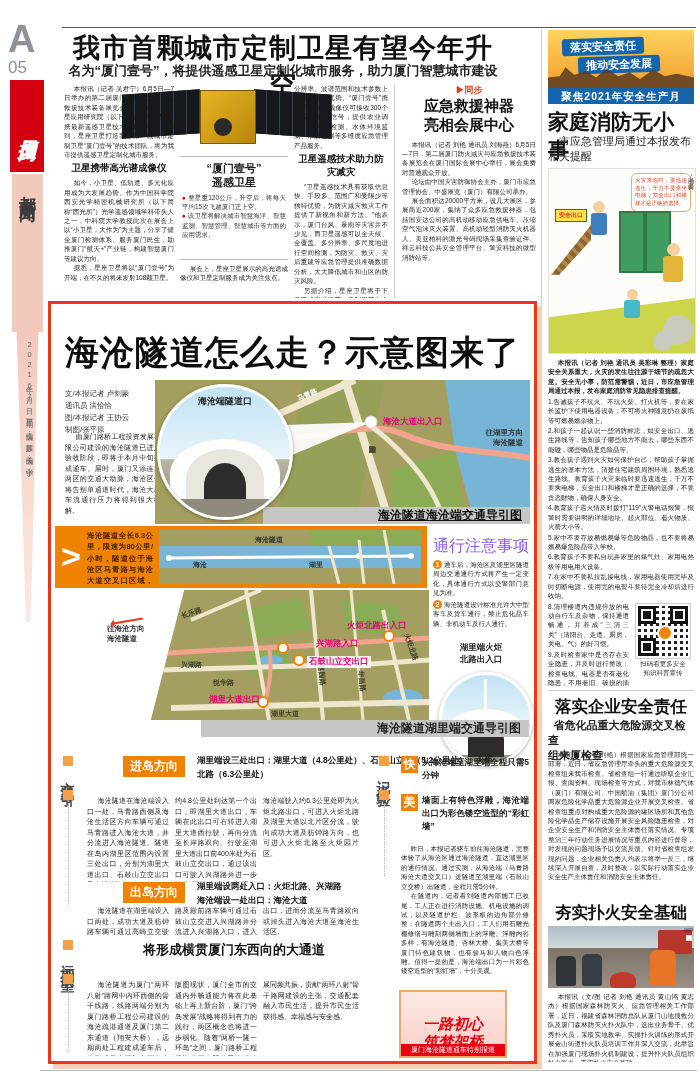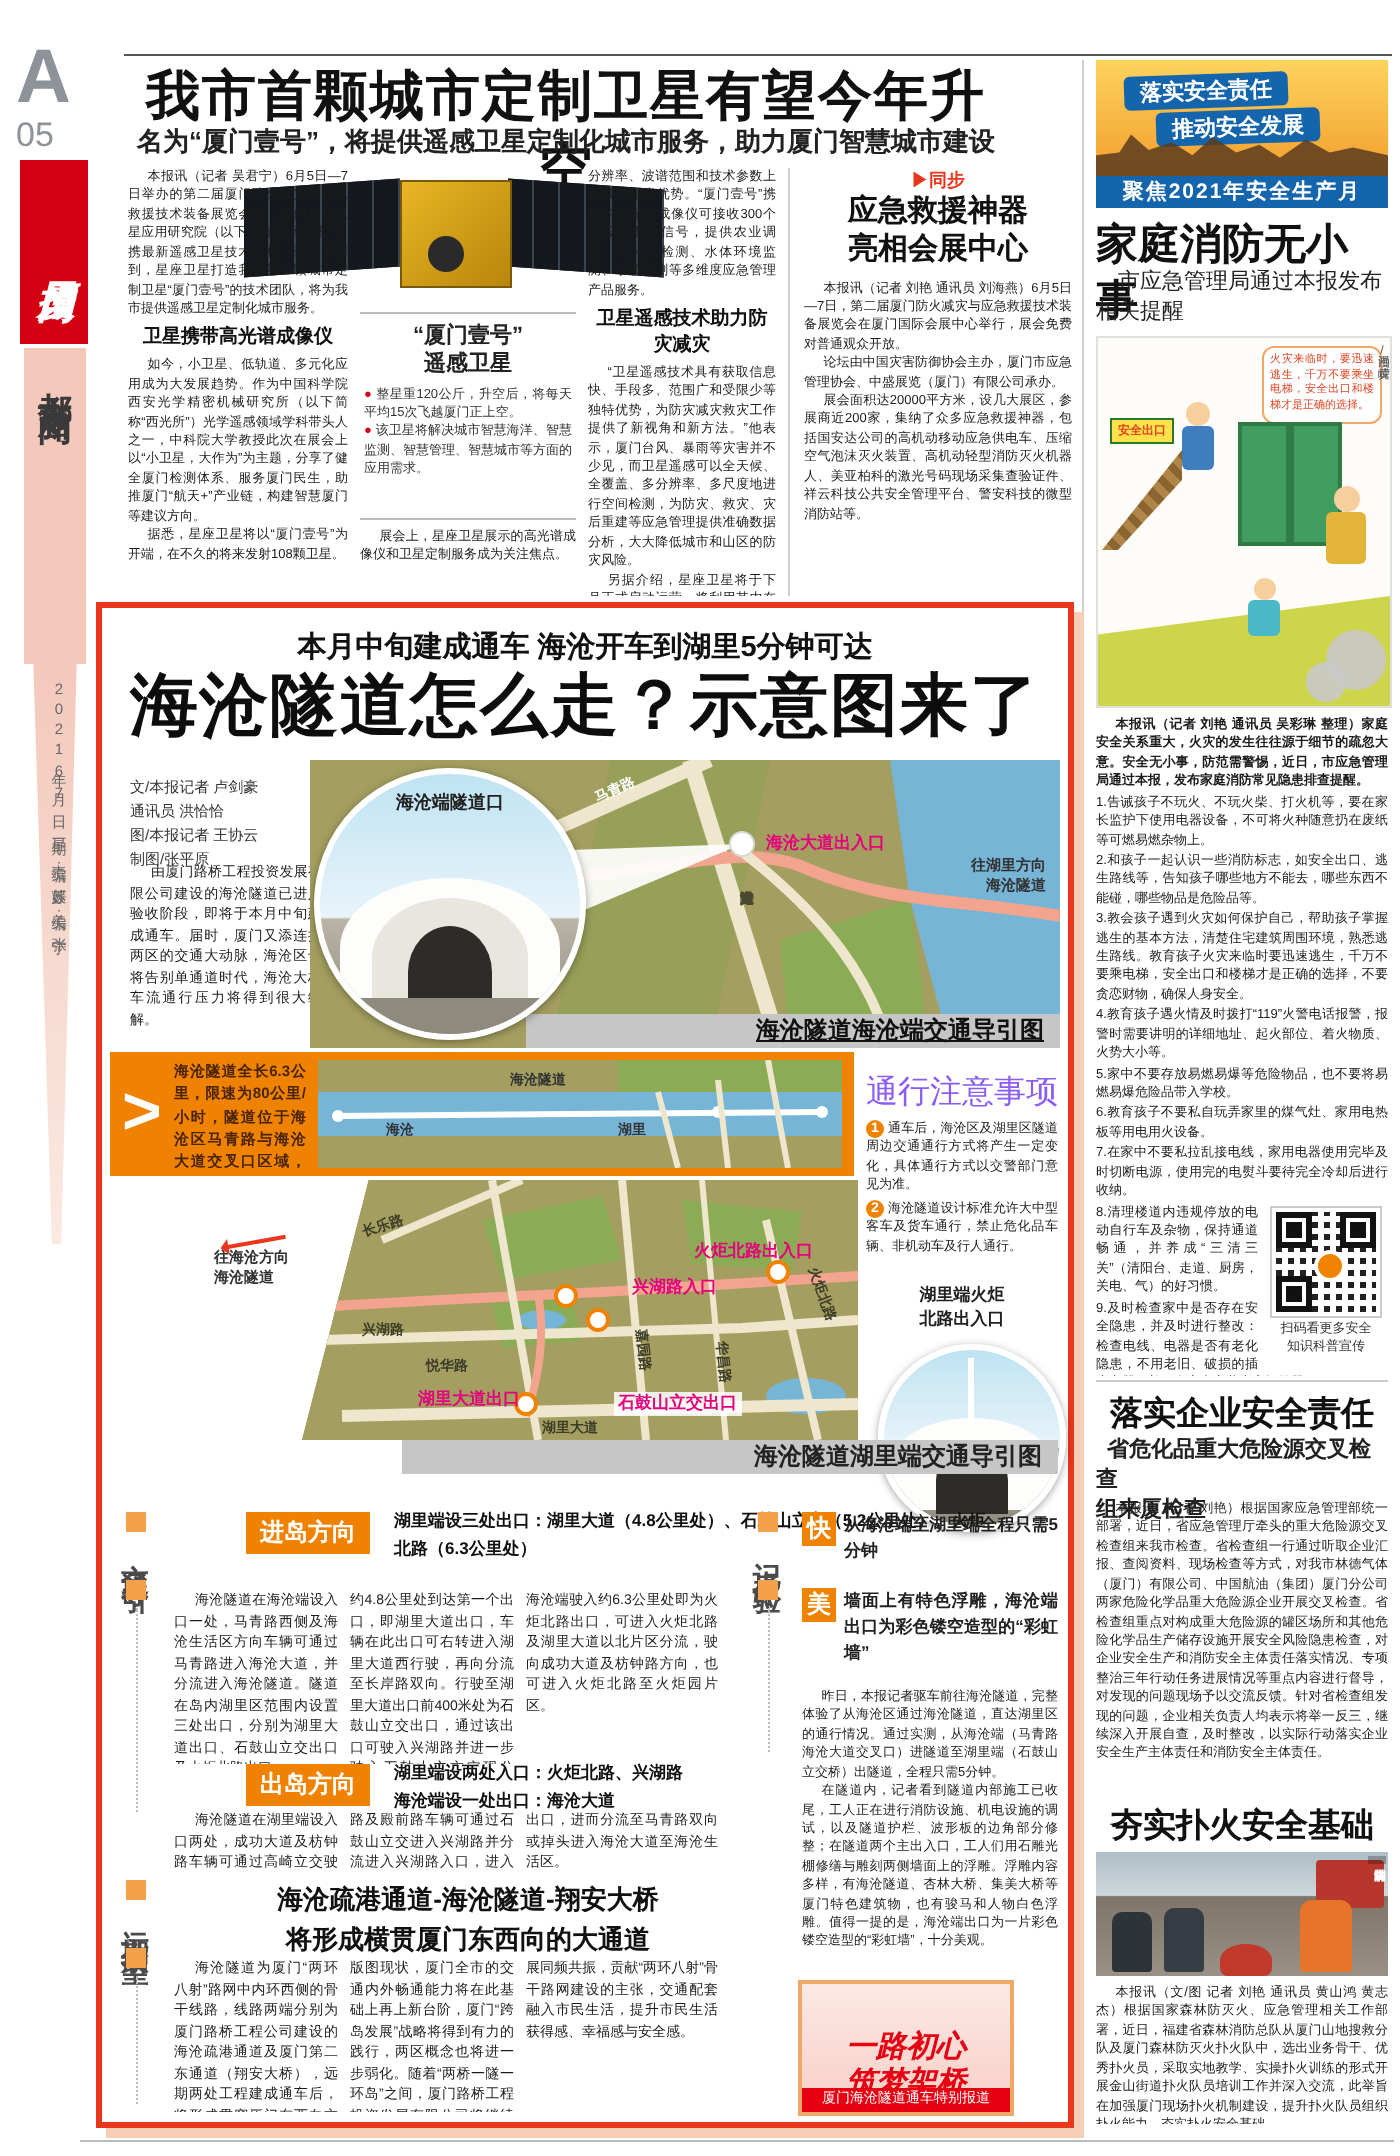"本月中旬建成通车 海沧开车到湖里5分钟可达" div.abs { html: <div>本月中旬建成通车 海沧开车到湖里5分钟可达</div> -> none }
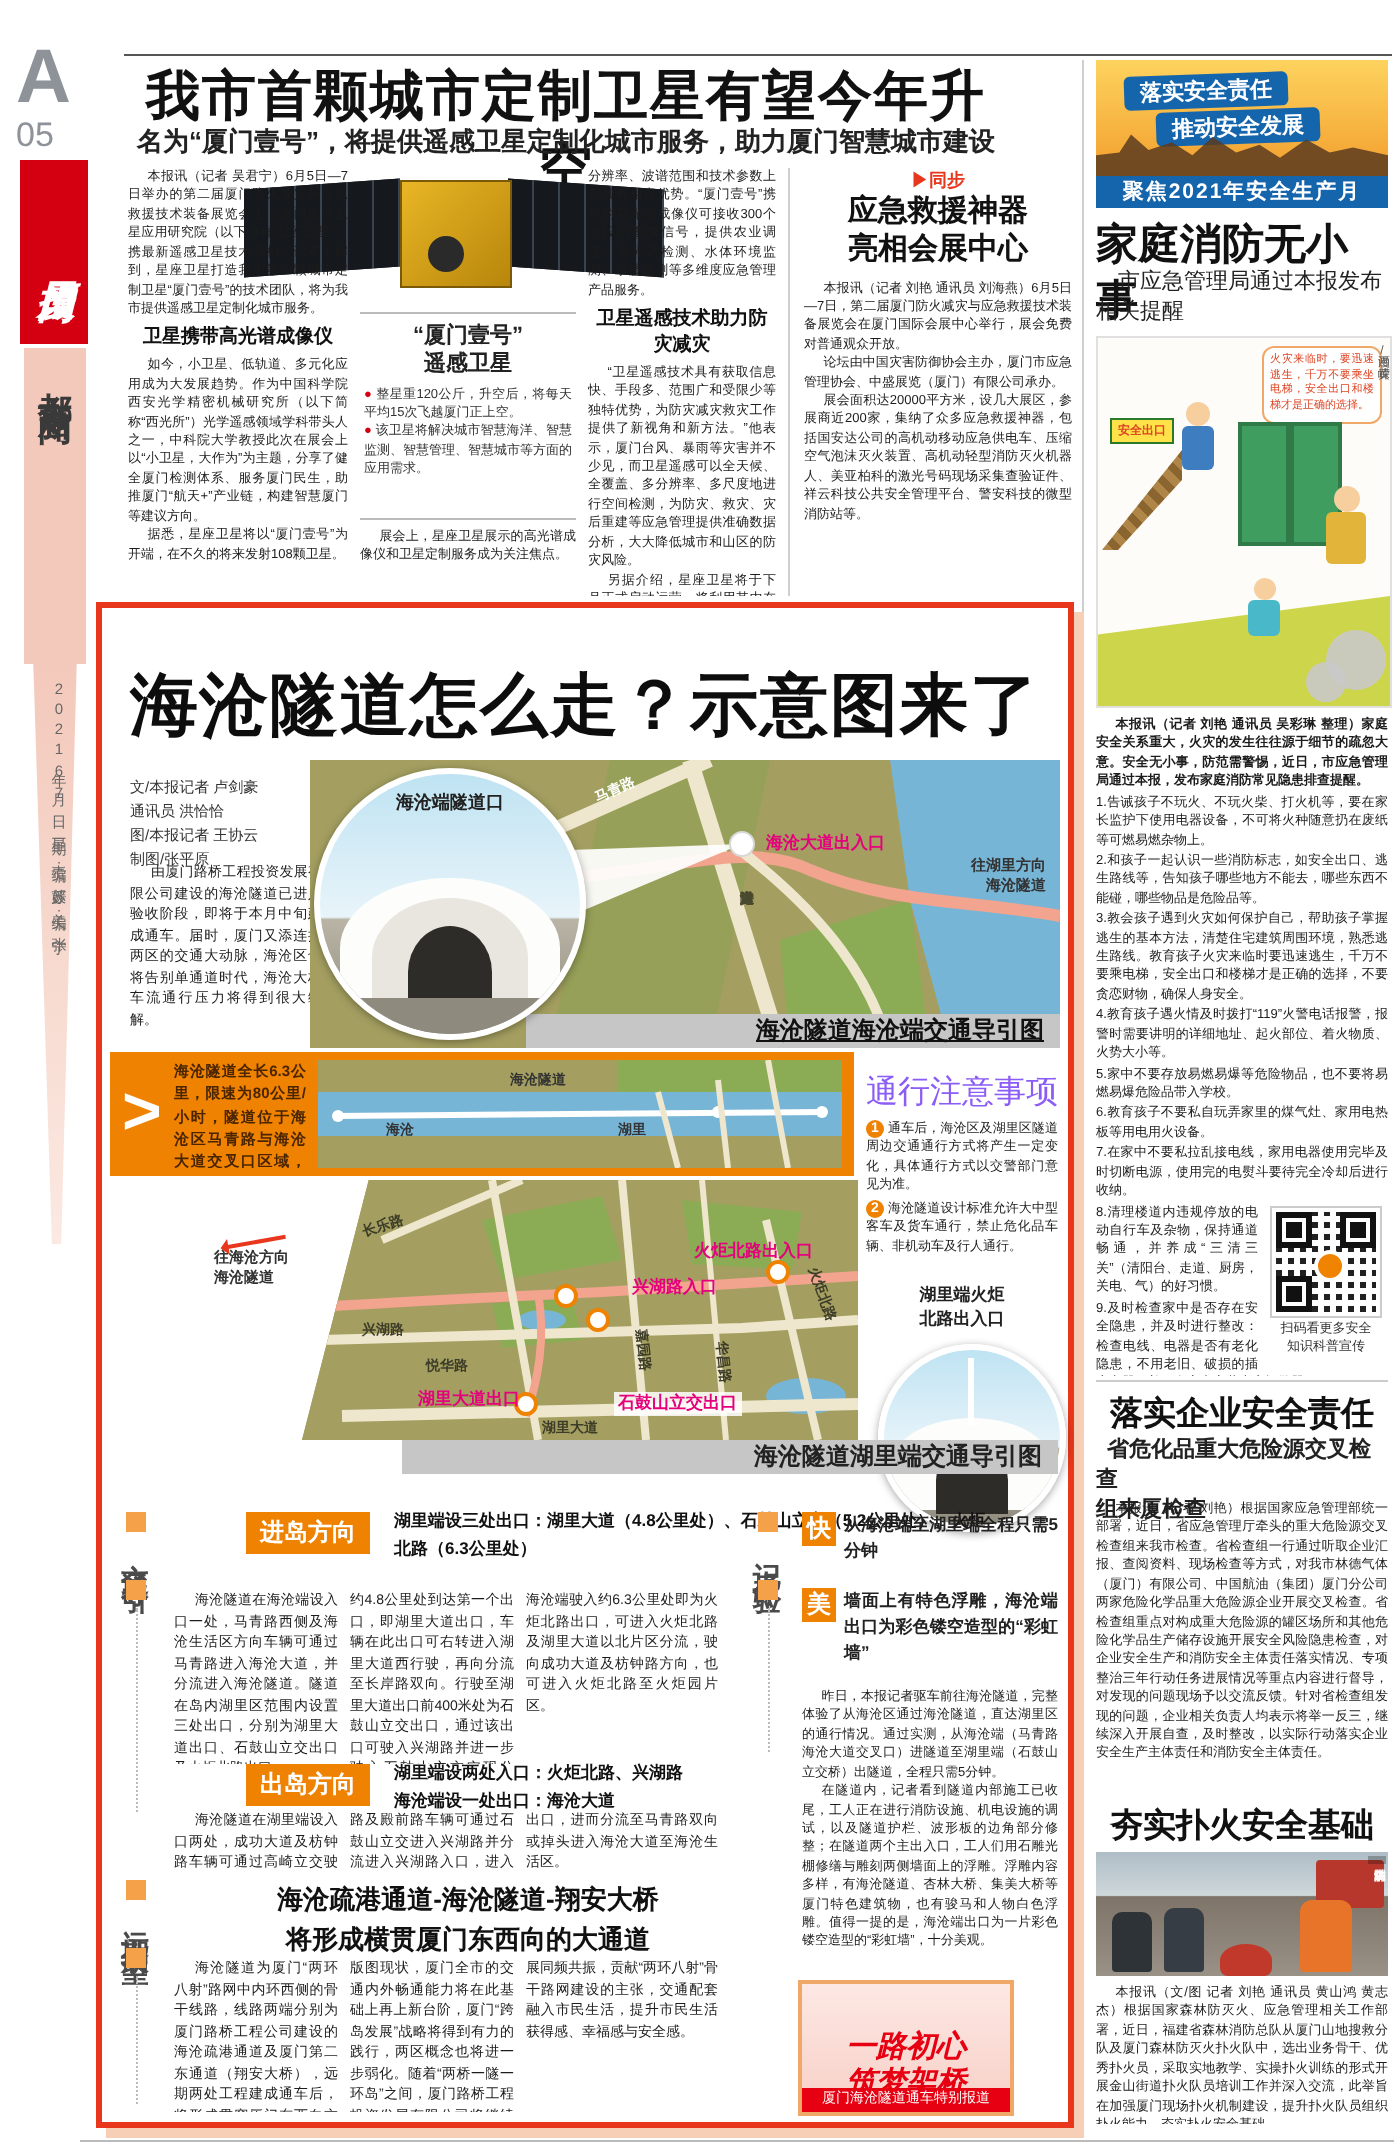"石鼓山立交出口" div.abs { margin-top: 40px -> none }
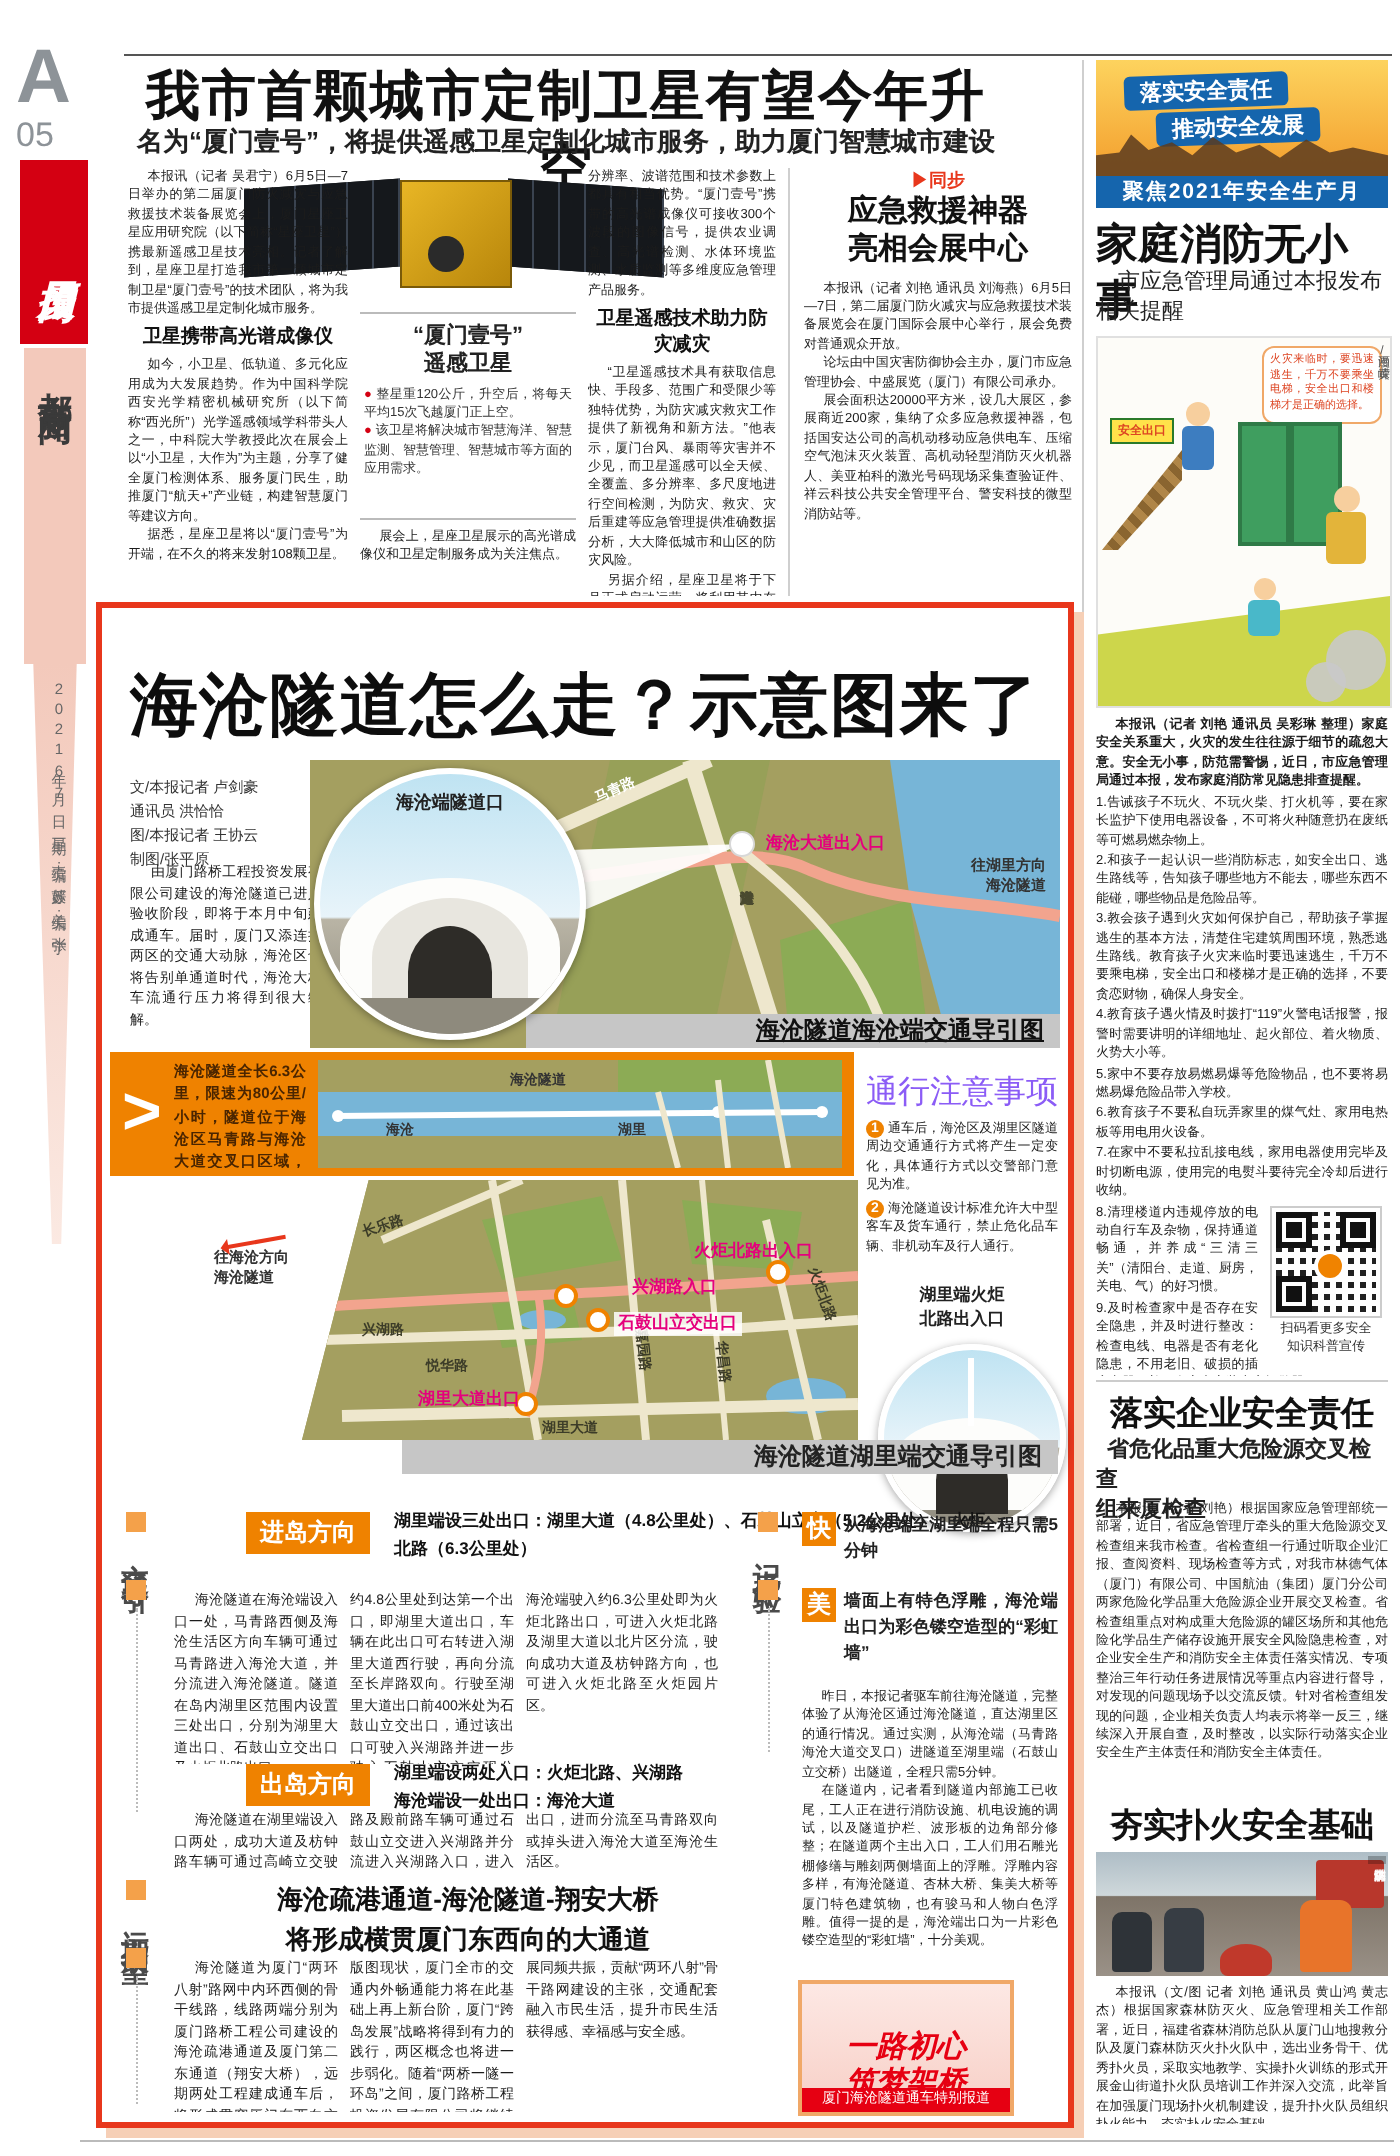"海沧疏港通道-海沧隧道-翔安大桥" div { html: <div>海沧疏港通道-海沧隧道-翔安大桥</div> -> none }
